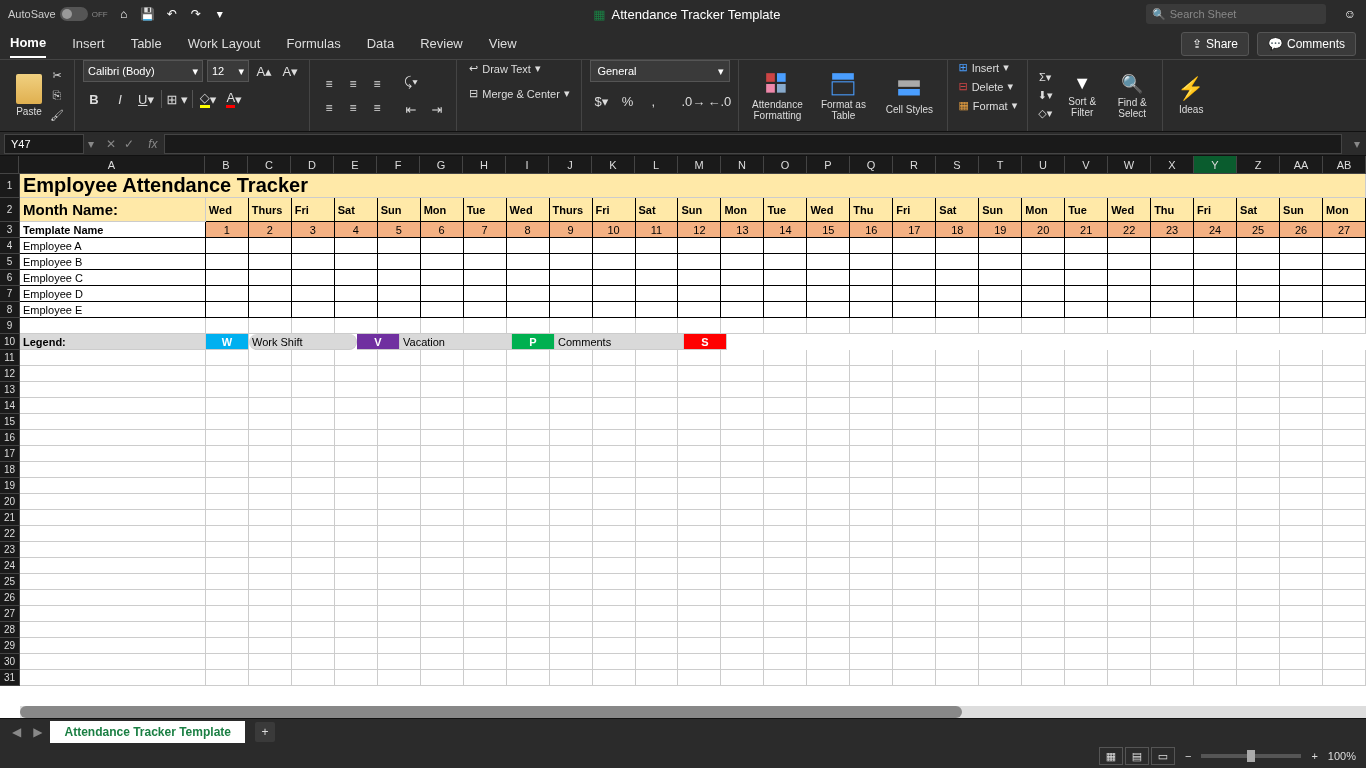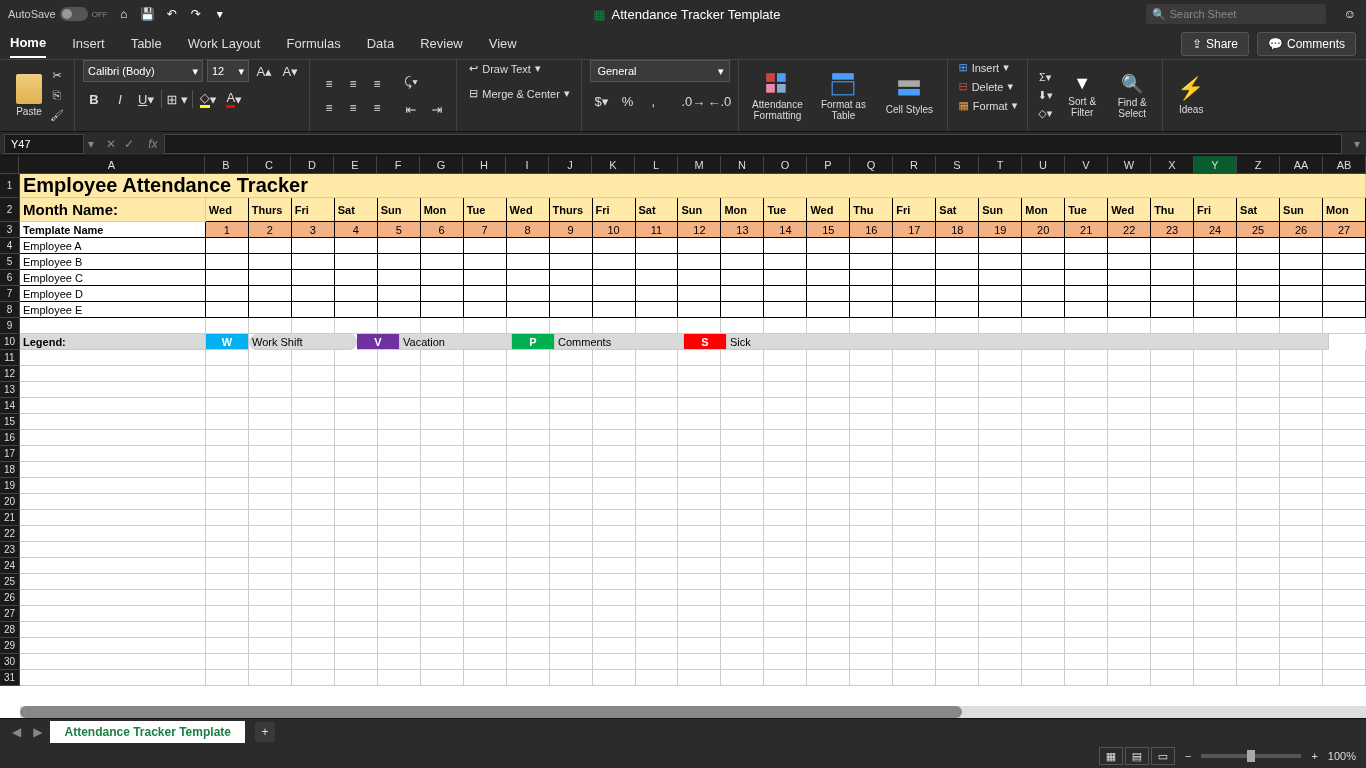"Sick" div.cell { html: <div>Sick</div> -> none }
